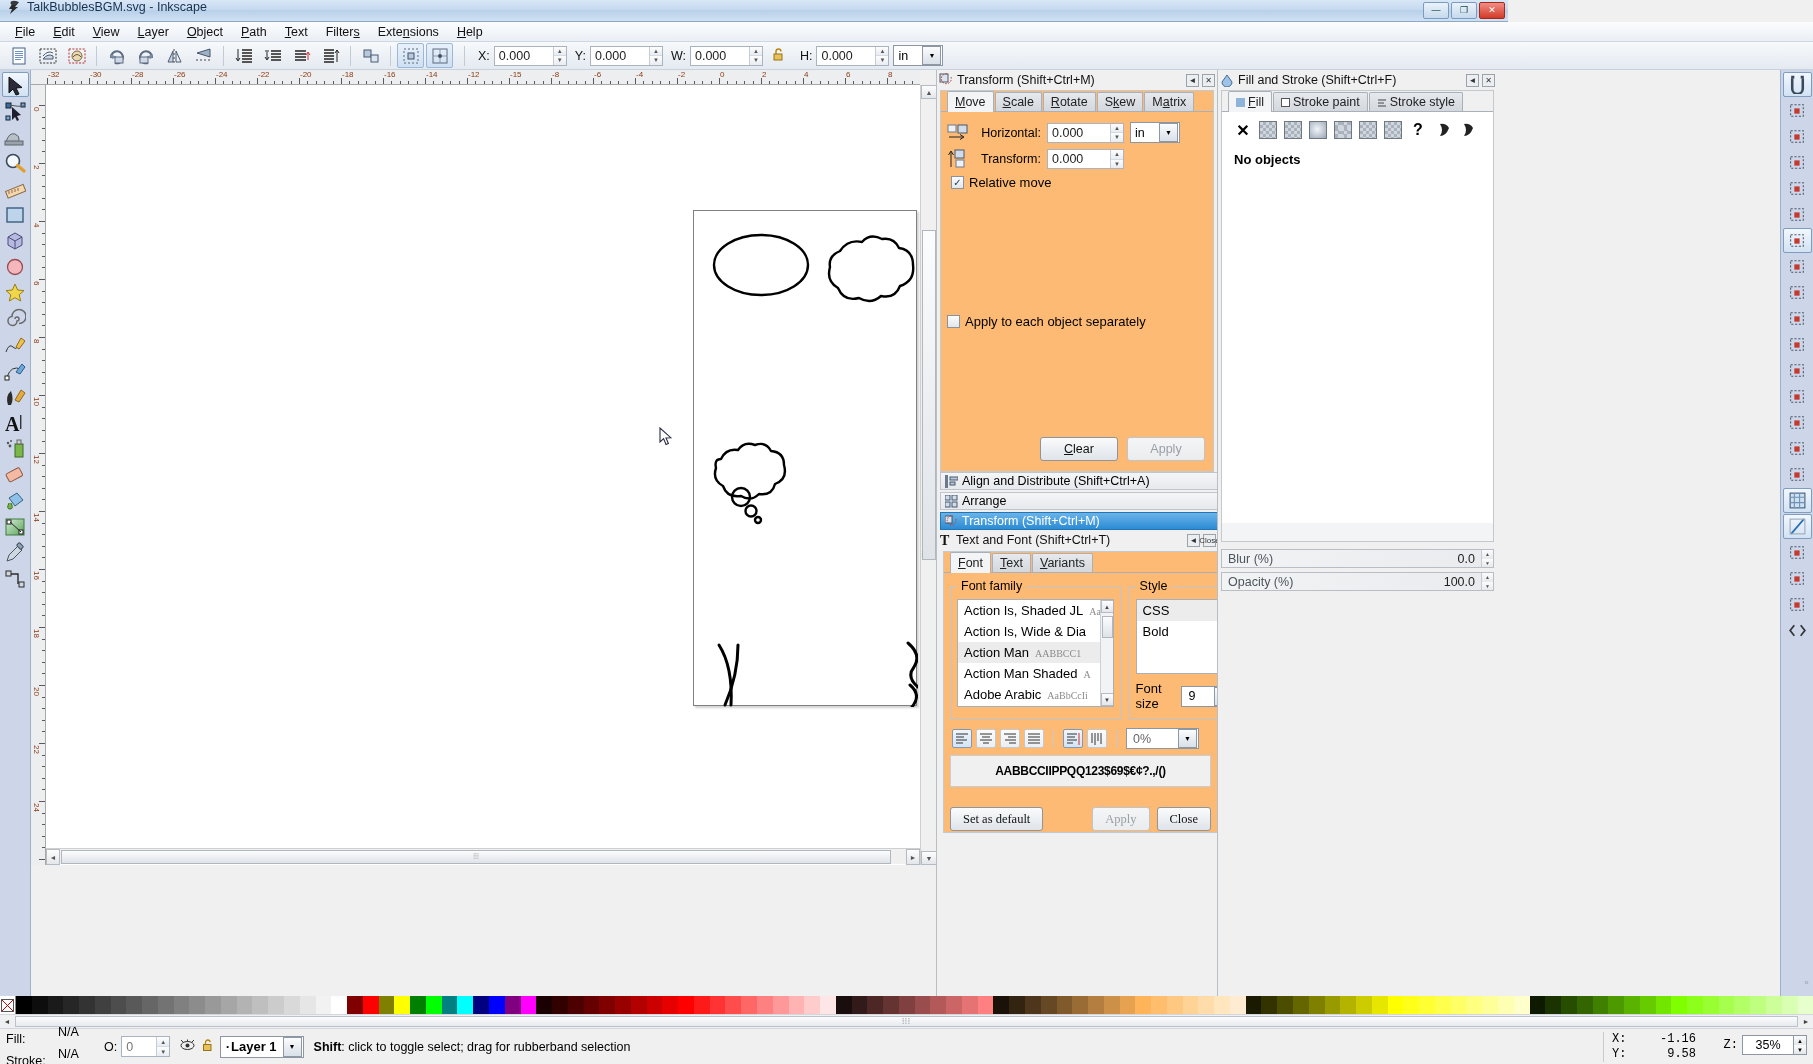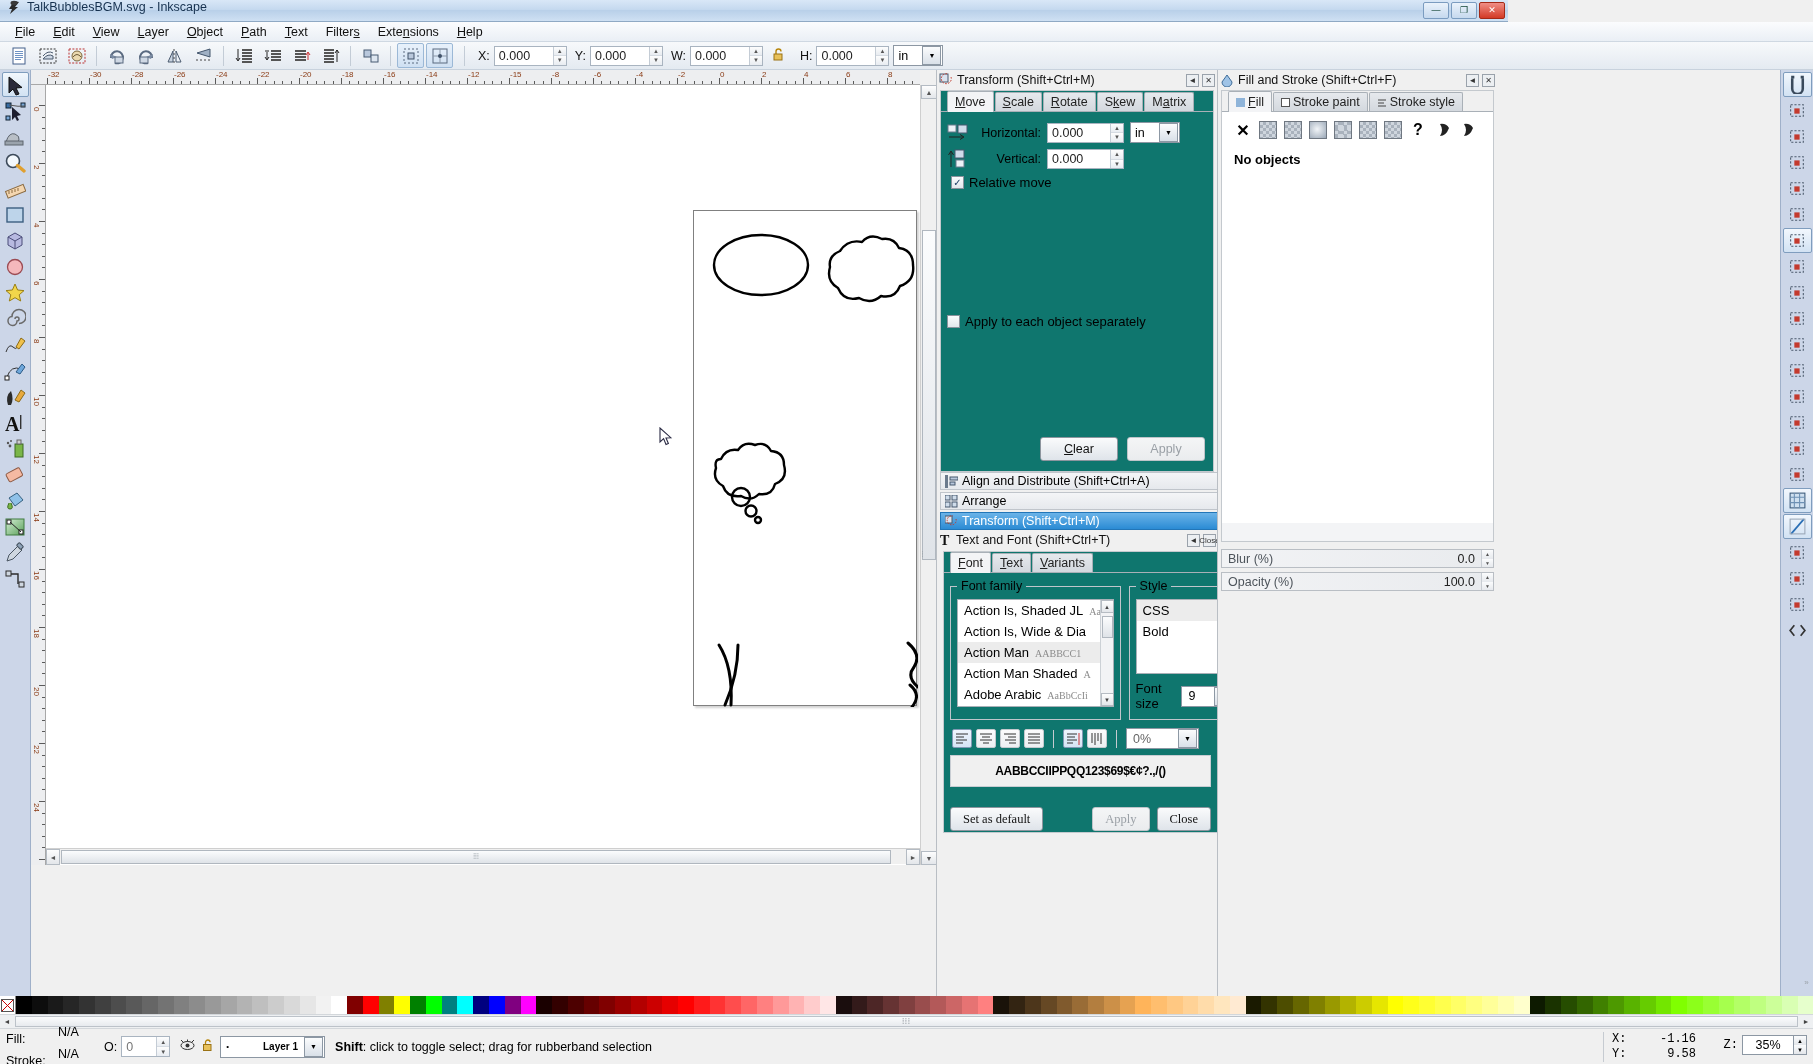"Move" .panel-body { background: #0f766e -> #fdba74 }
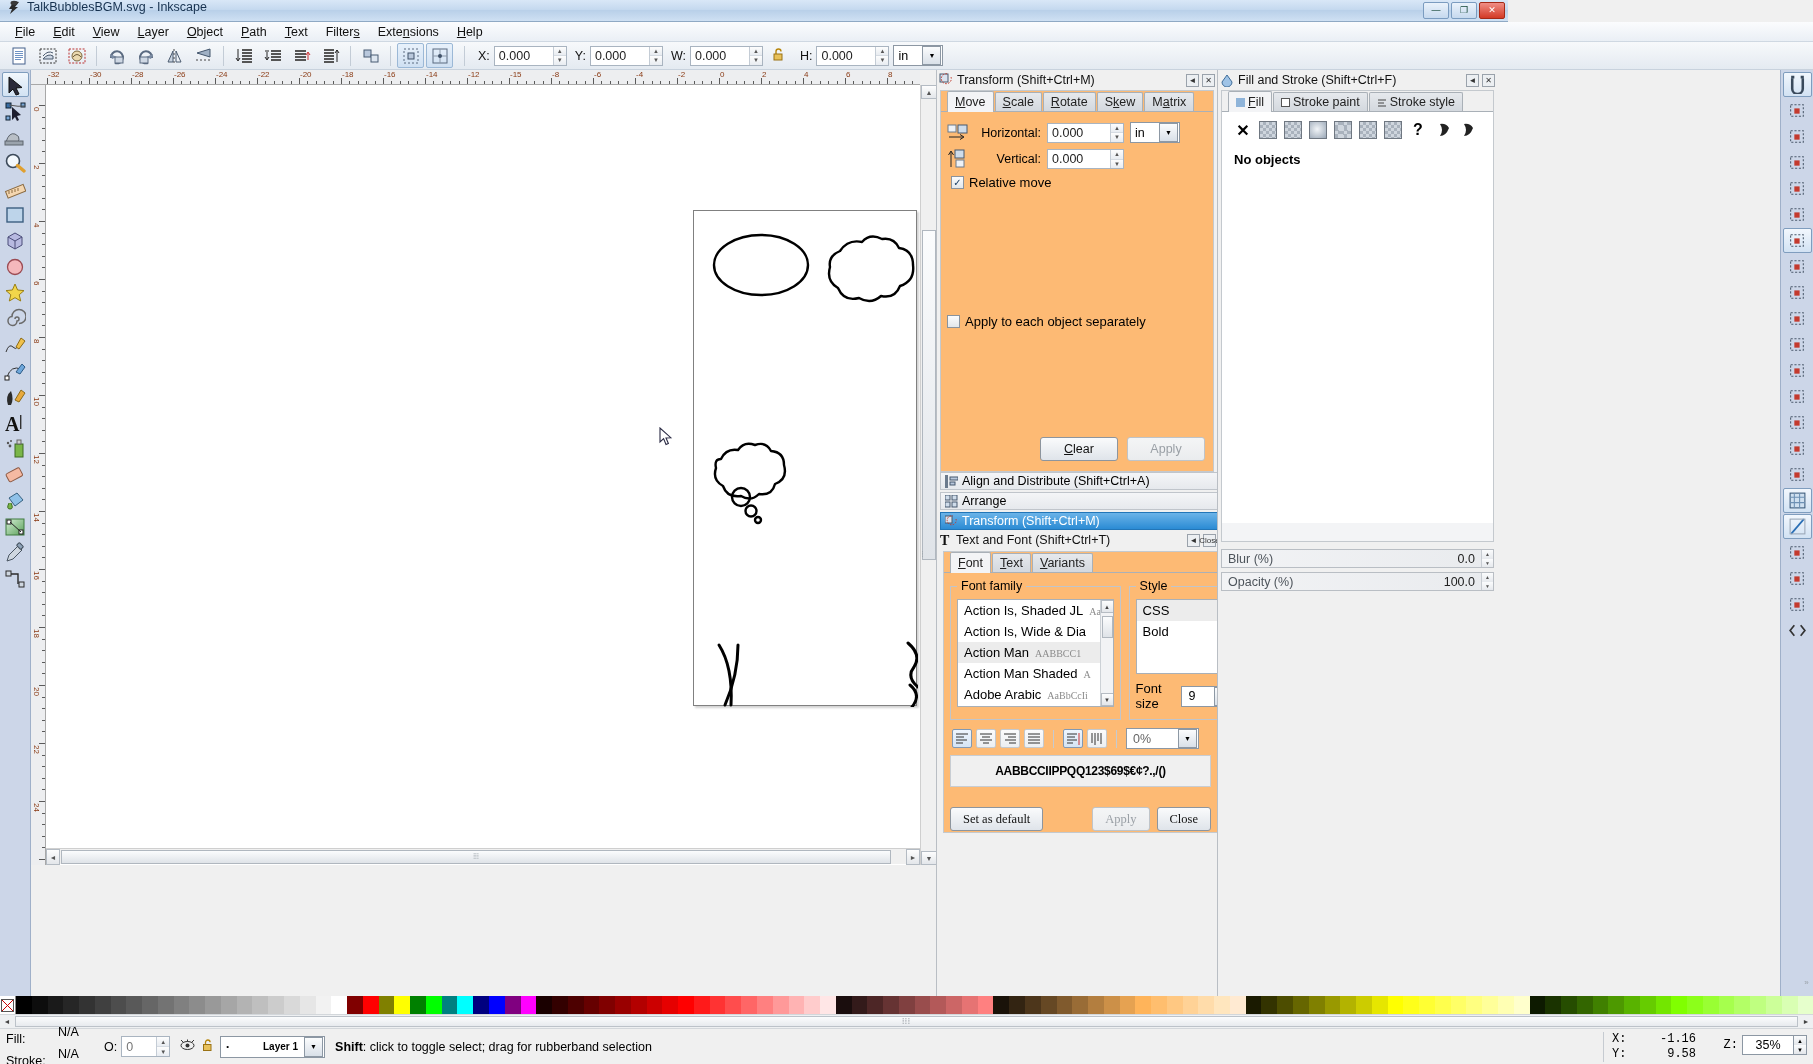"Vertical:" span.flbl { text: Vertical -> Transform }
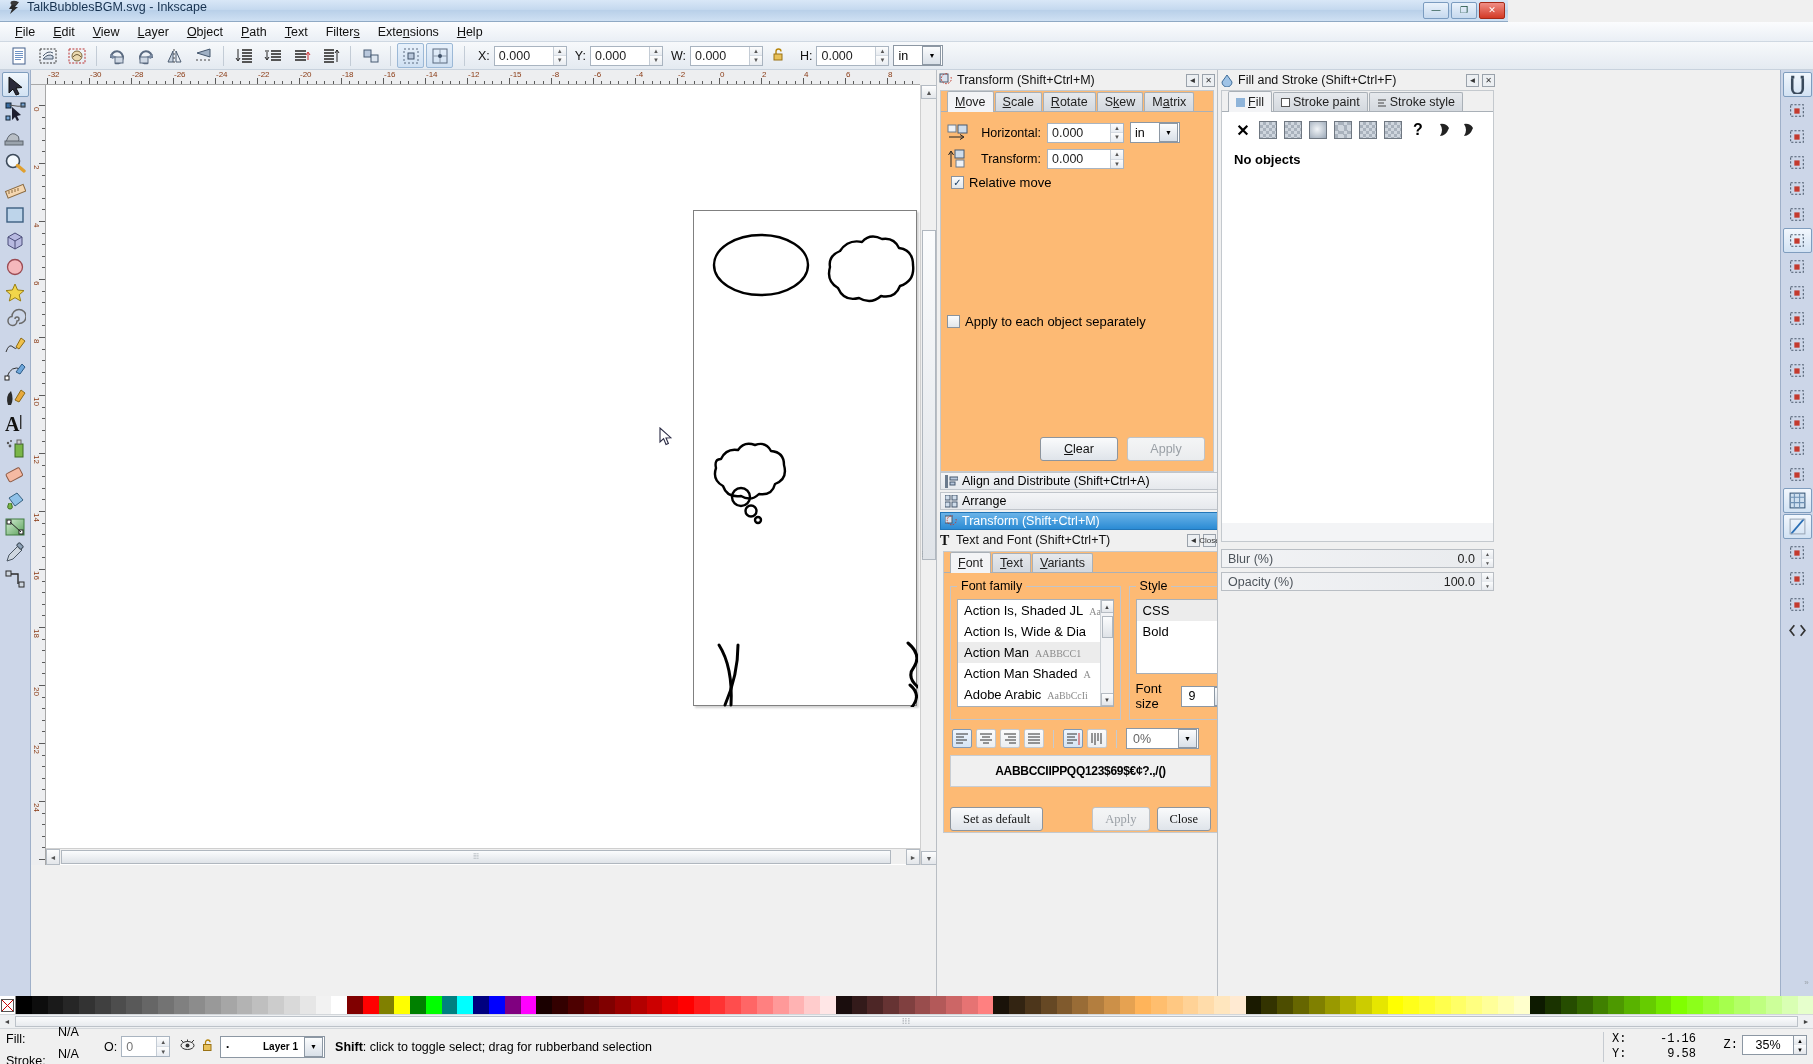"Layer 1" .layer-combo .v { font-size: 10px -> 13px; margin-left: 32px -> none }
